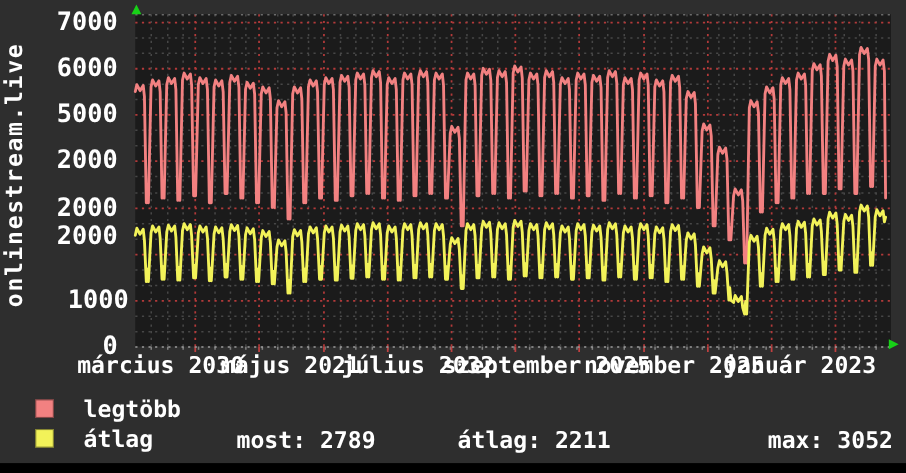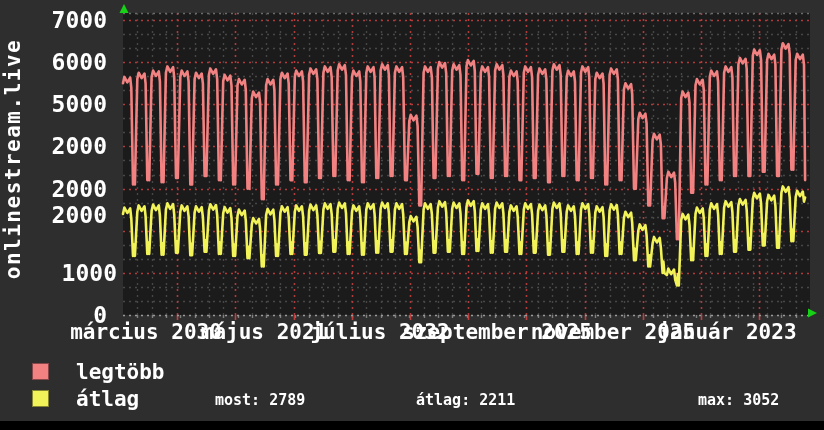"most: 2789" .stat { font-size: 15px -> 21px }
